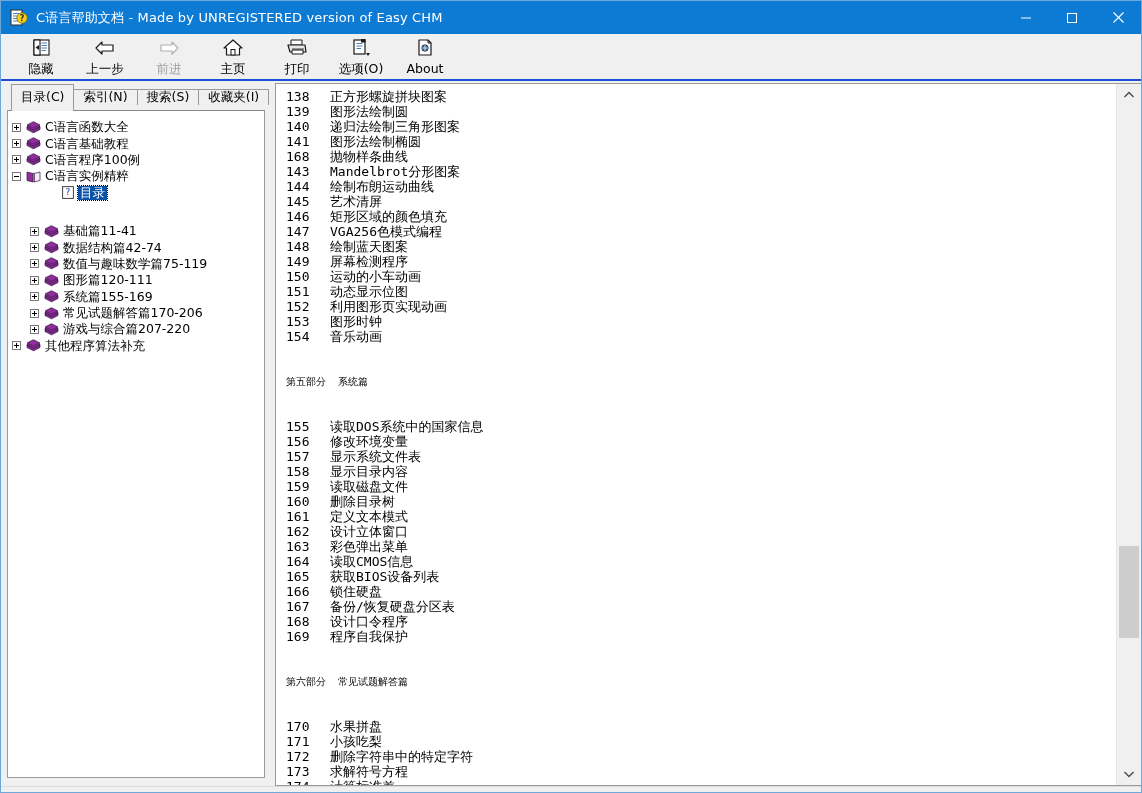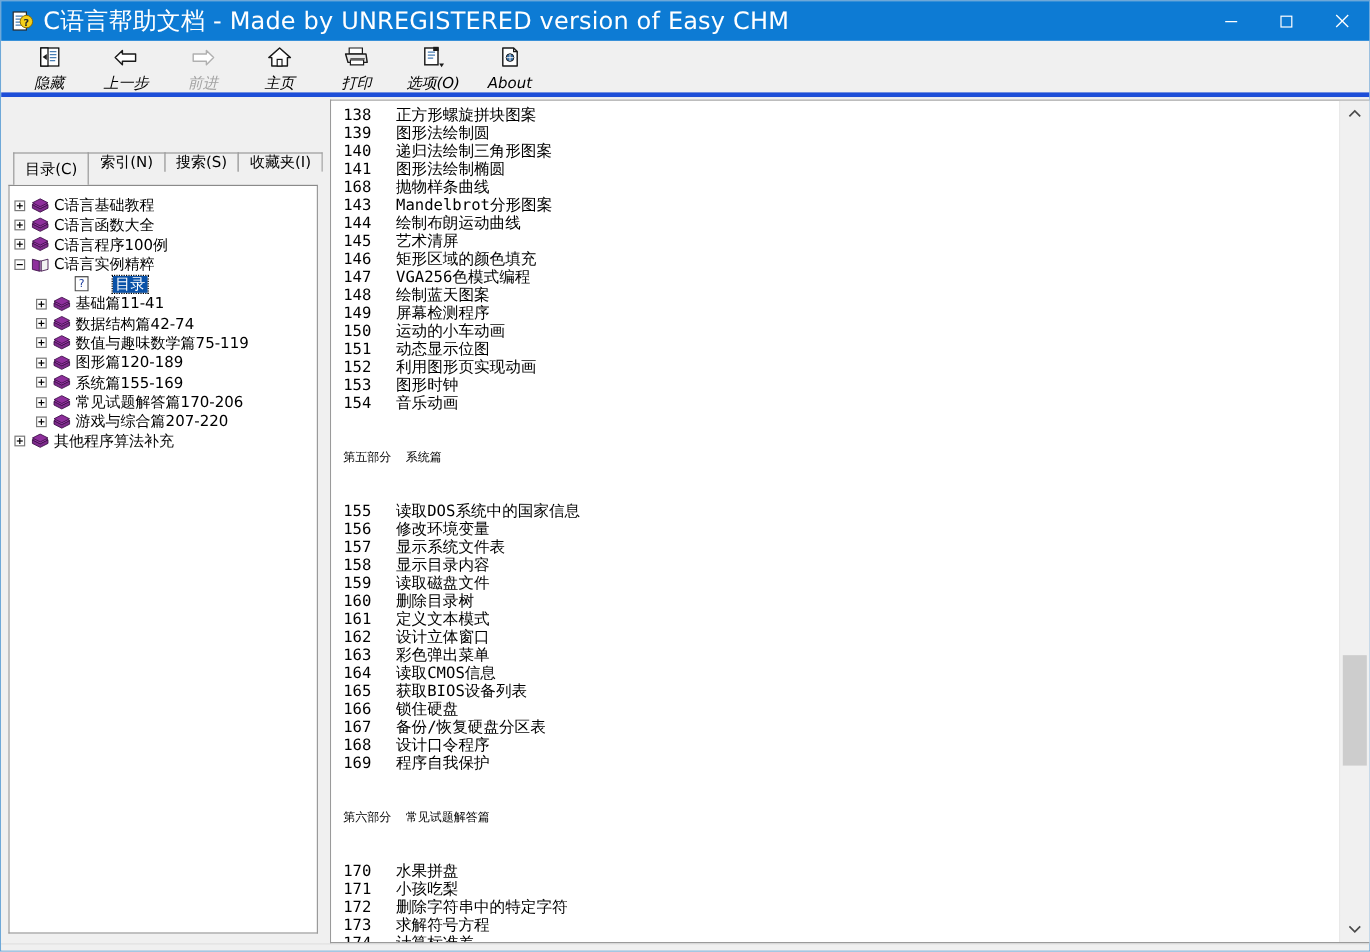"C语言帮助文档 - Made by UNREGISTERED" .title-text { font-size: 20px -> 13px }
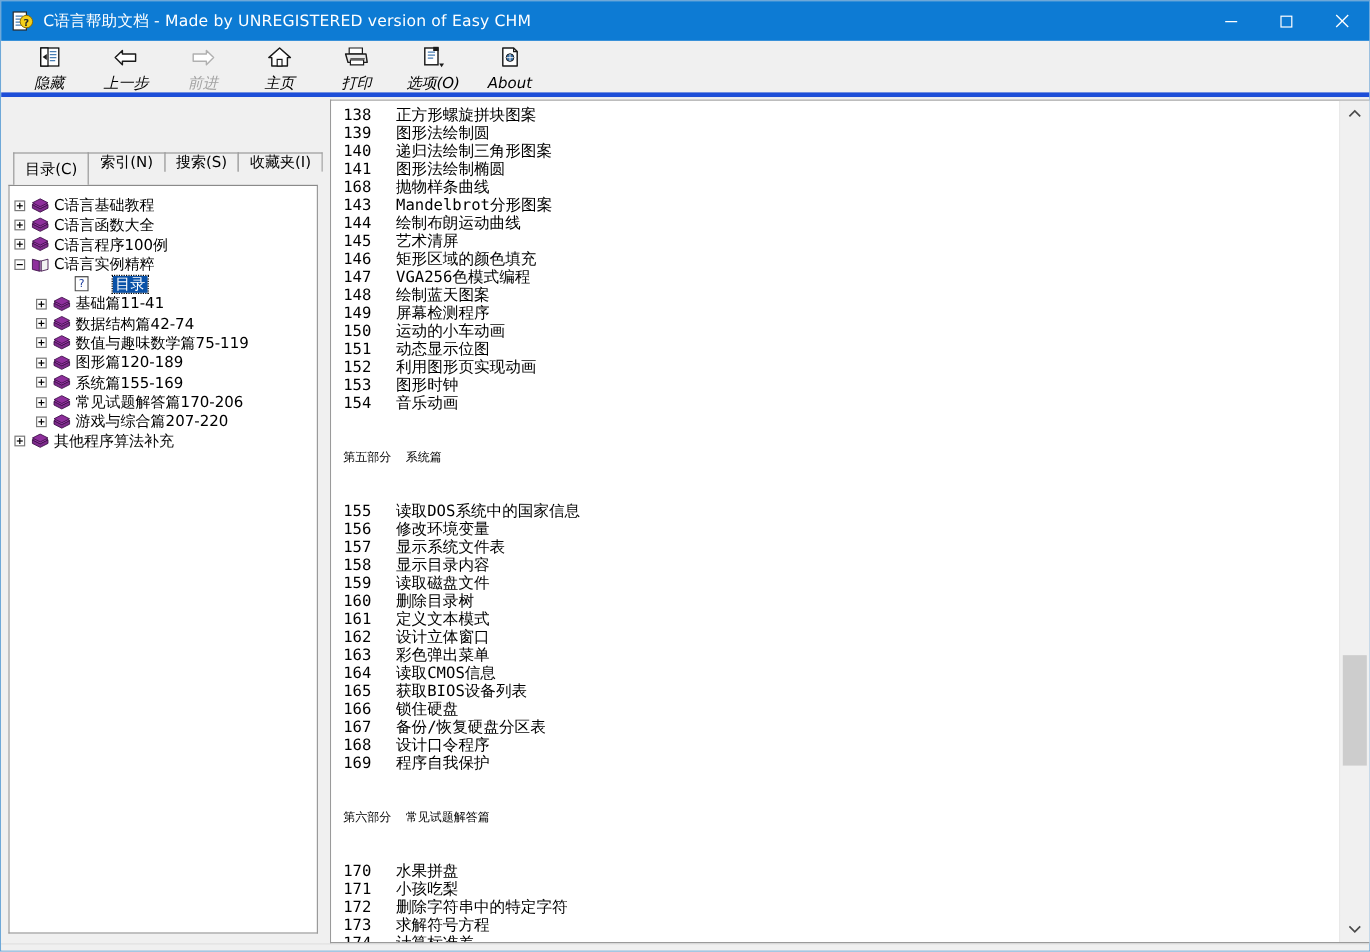"隐藏" .toolbar { border-bottom: 4px solid #1d4ed8 -> 2px solid #1d4ed8; font-style: italic -> none }
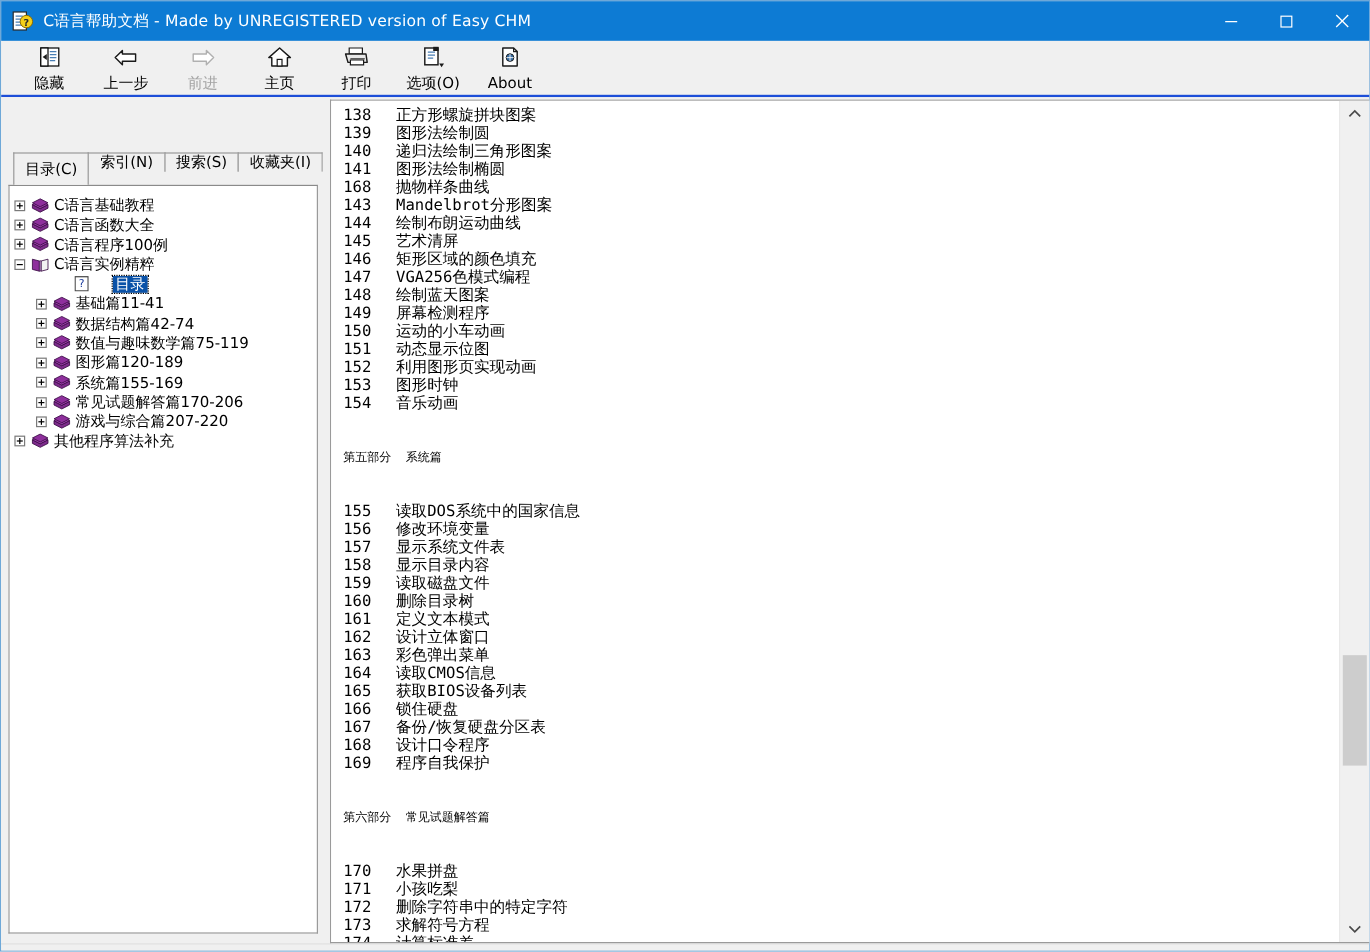"目录(C)" .tabs { align-items: flex-start -> center; margin-top: 44px -> none }
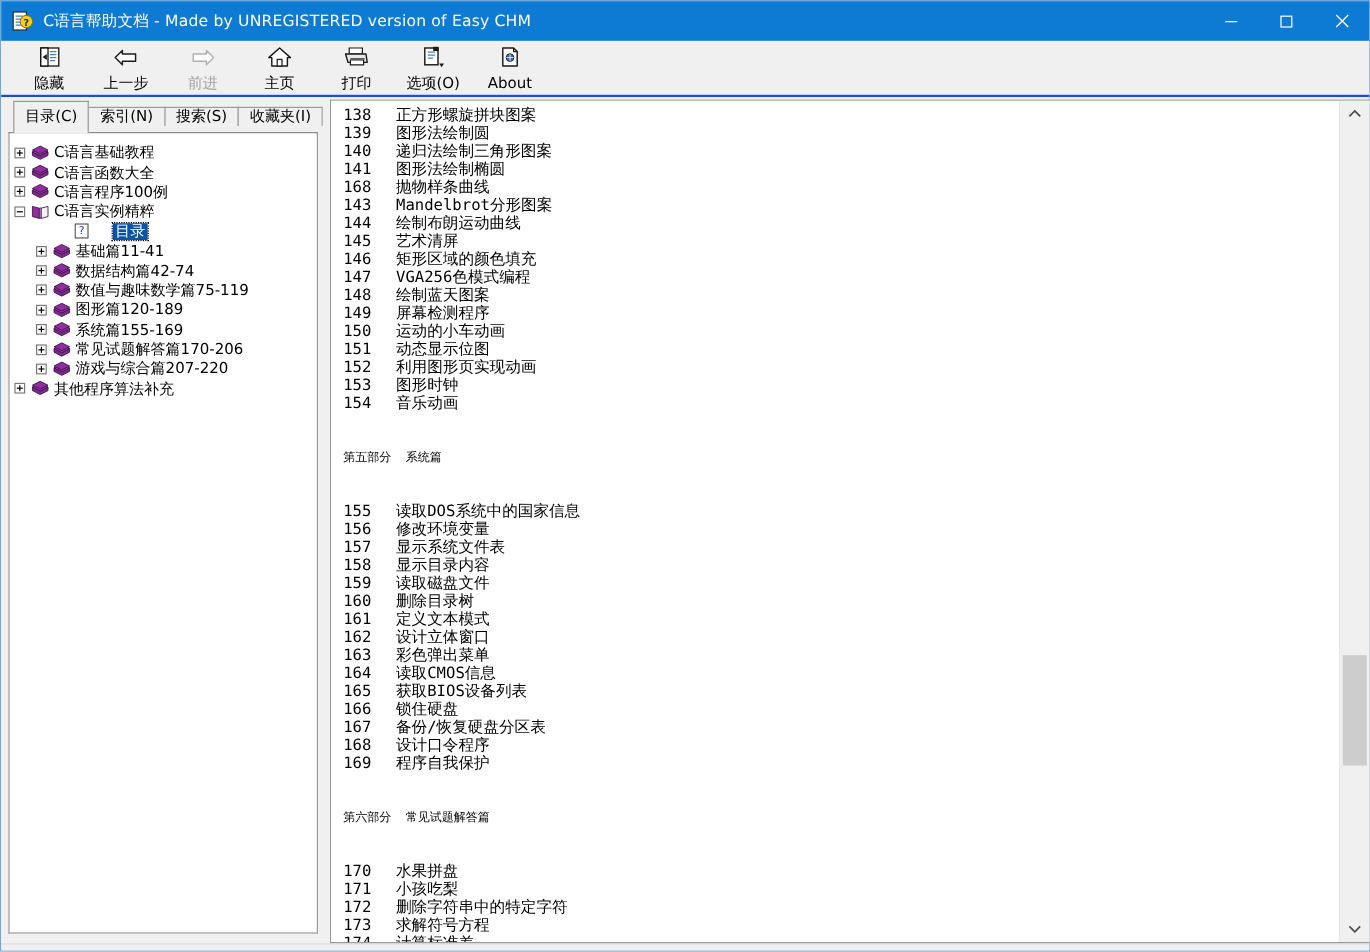"C语言基础教程" div.tree-row { order: before "C语言函数大全" -> after "C语言函数大全" }
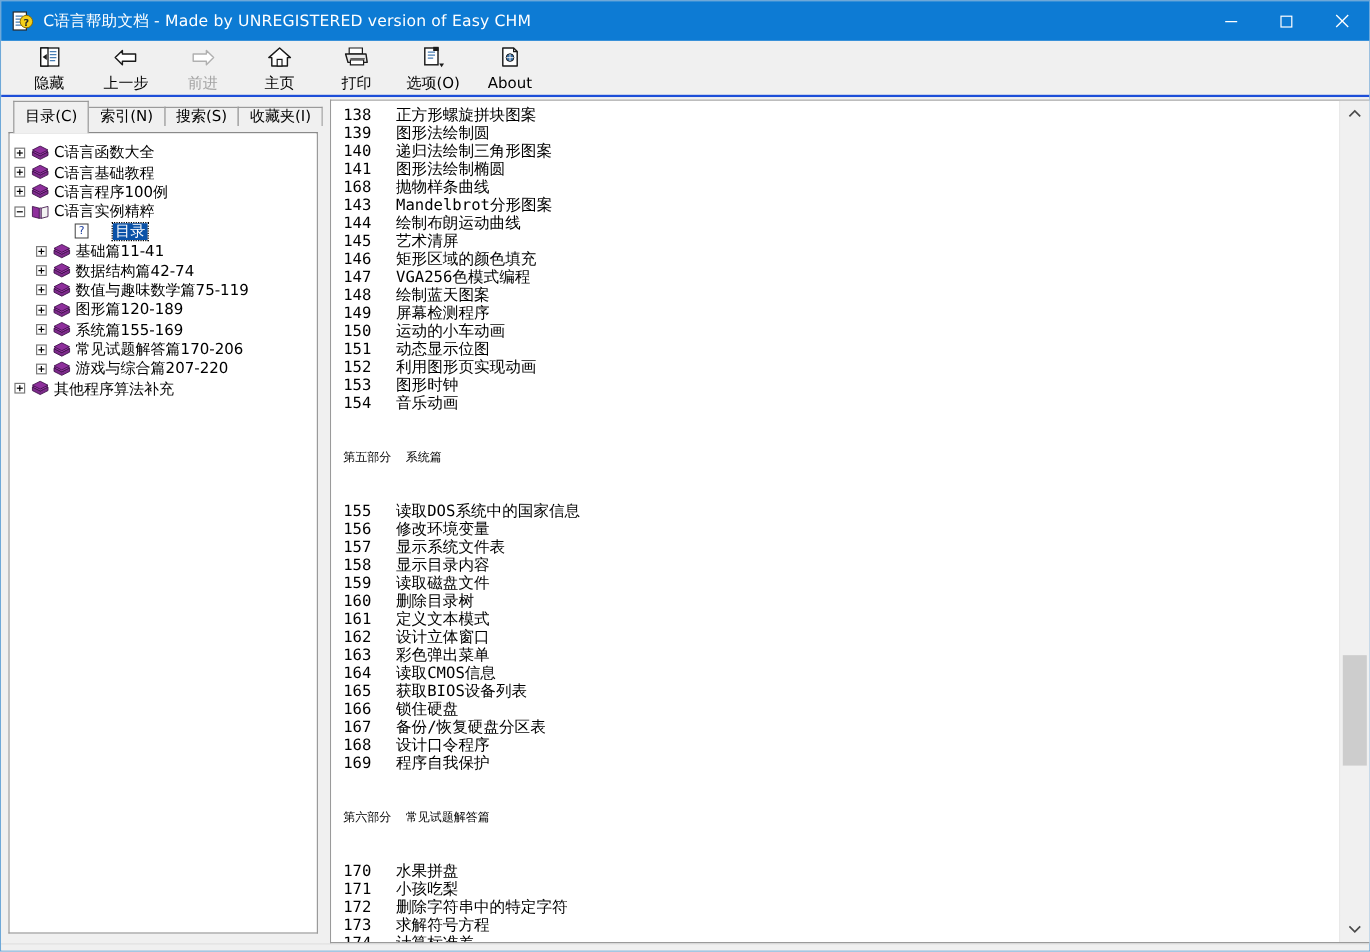"目录" .tree-label.selected { margin-left: 16px -> none }
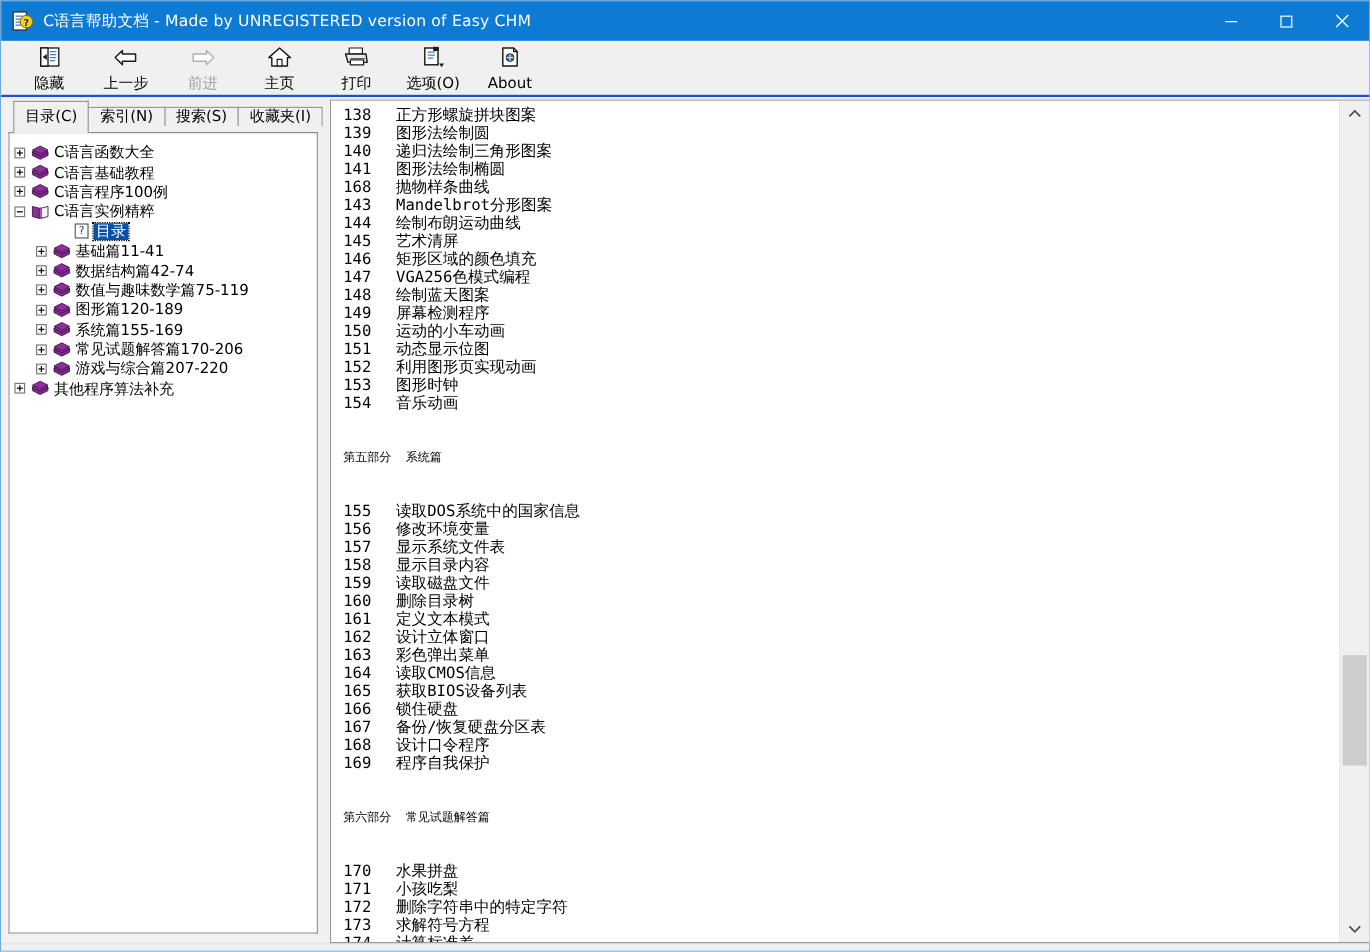"基础篇11-41" div.tree-row { margin-top: none -> 22px }
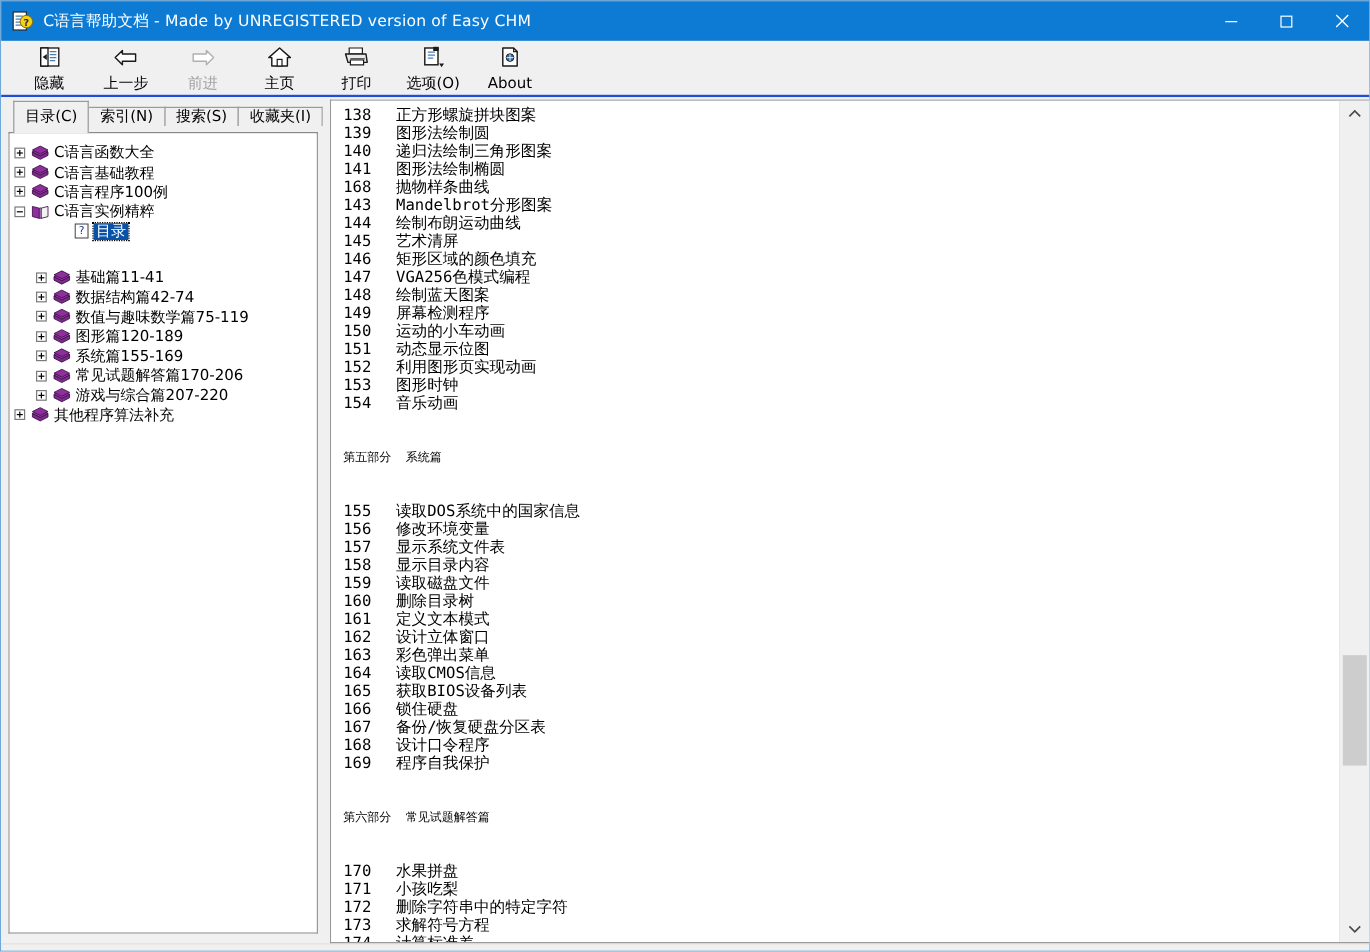"图形篇120-189" span.tree-label { text: 120-189 -> 120-111 }
